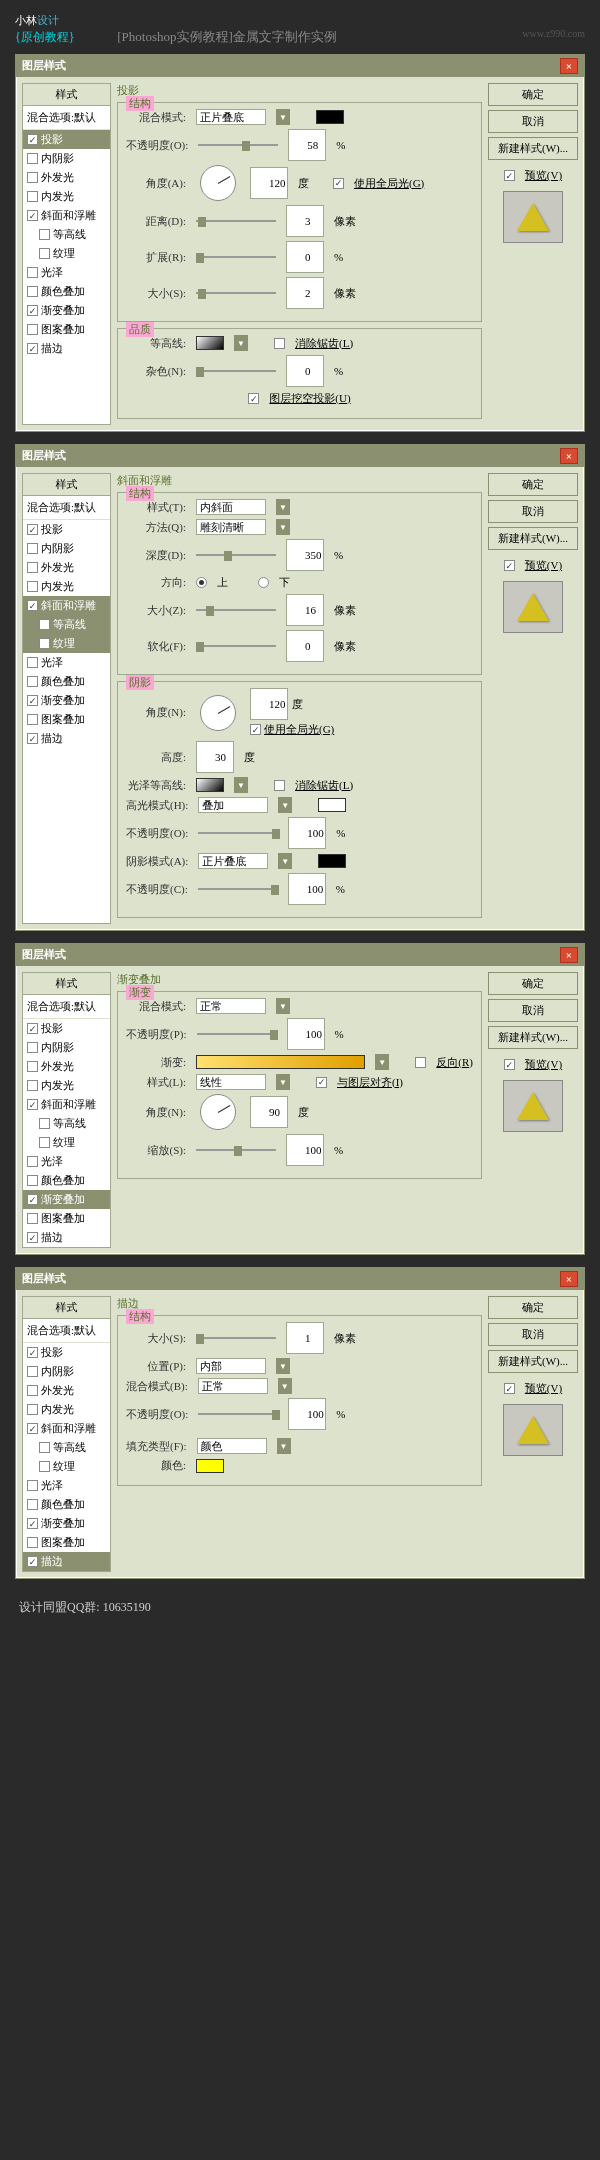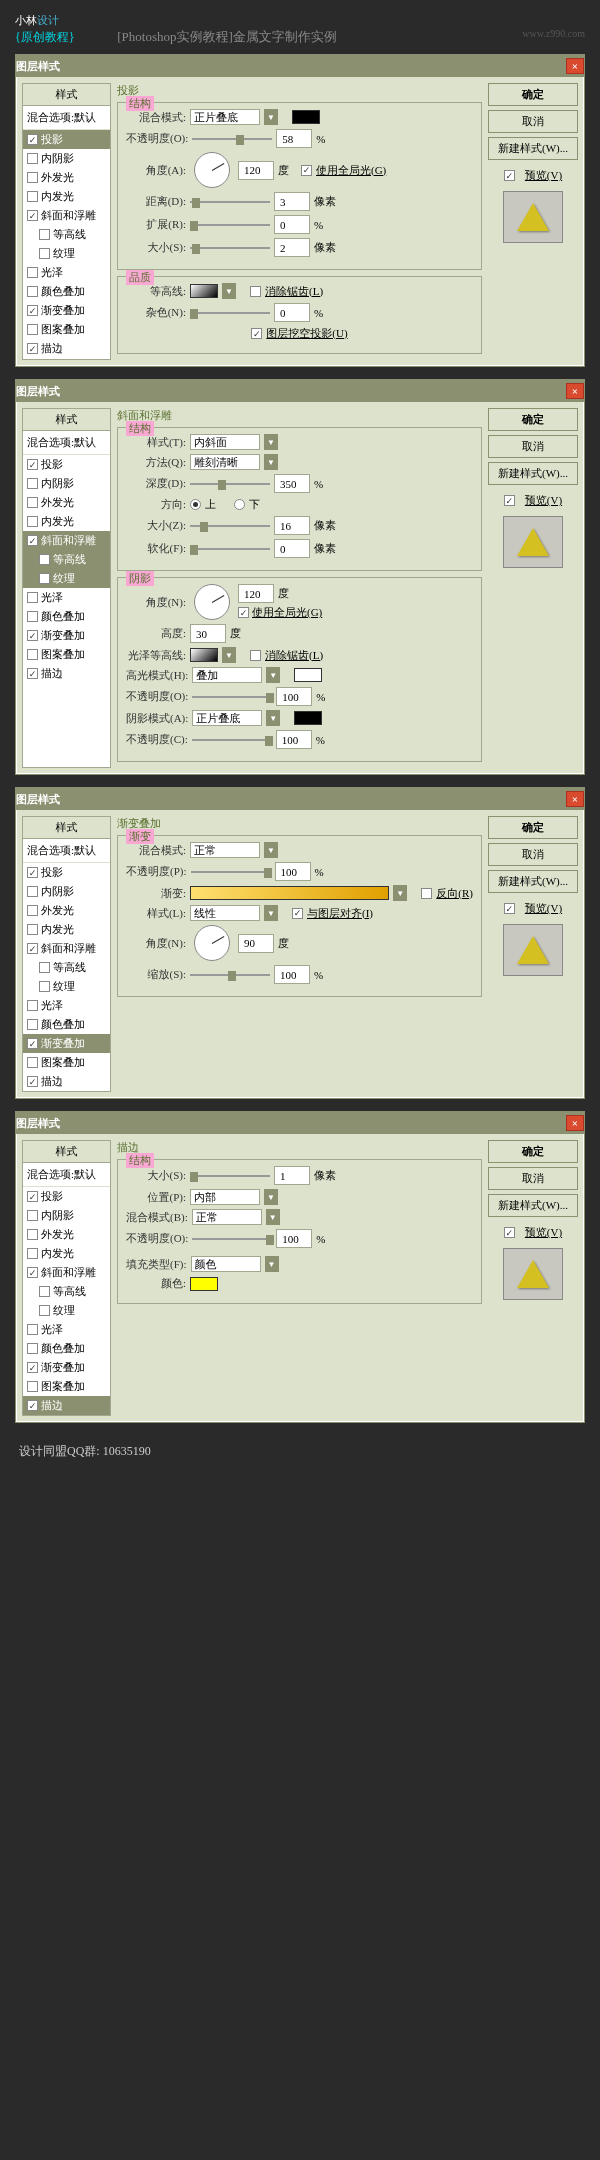"图层样式" .titlebar { align-items: center -> none; padding: 3px 0 -> 3px 6px }
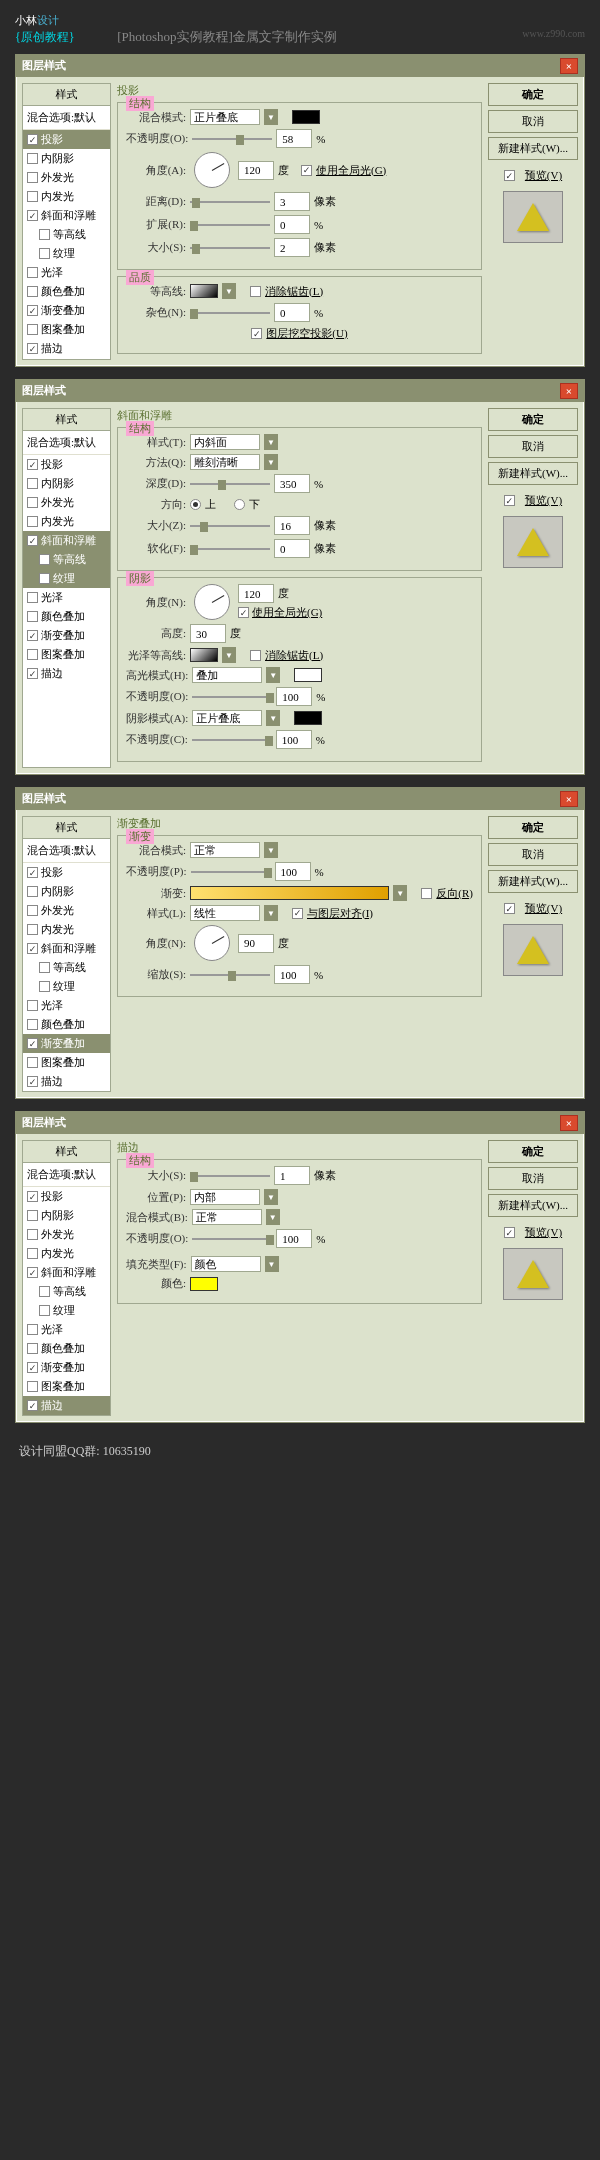"确定" .btn:first-child { font-weight: bold -> normal }
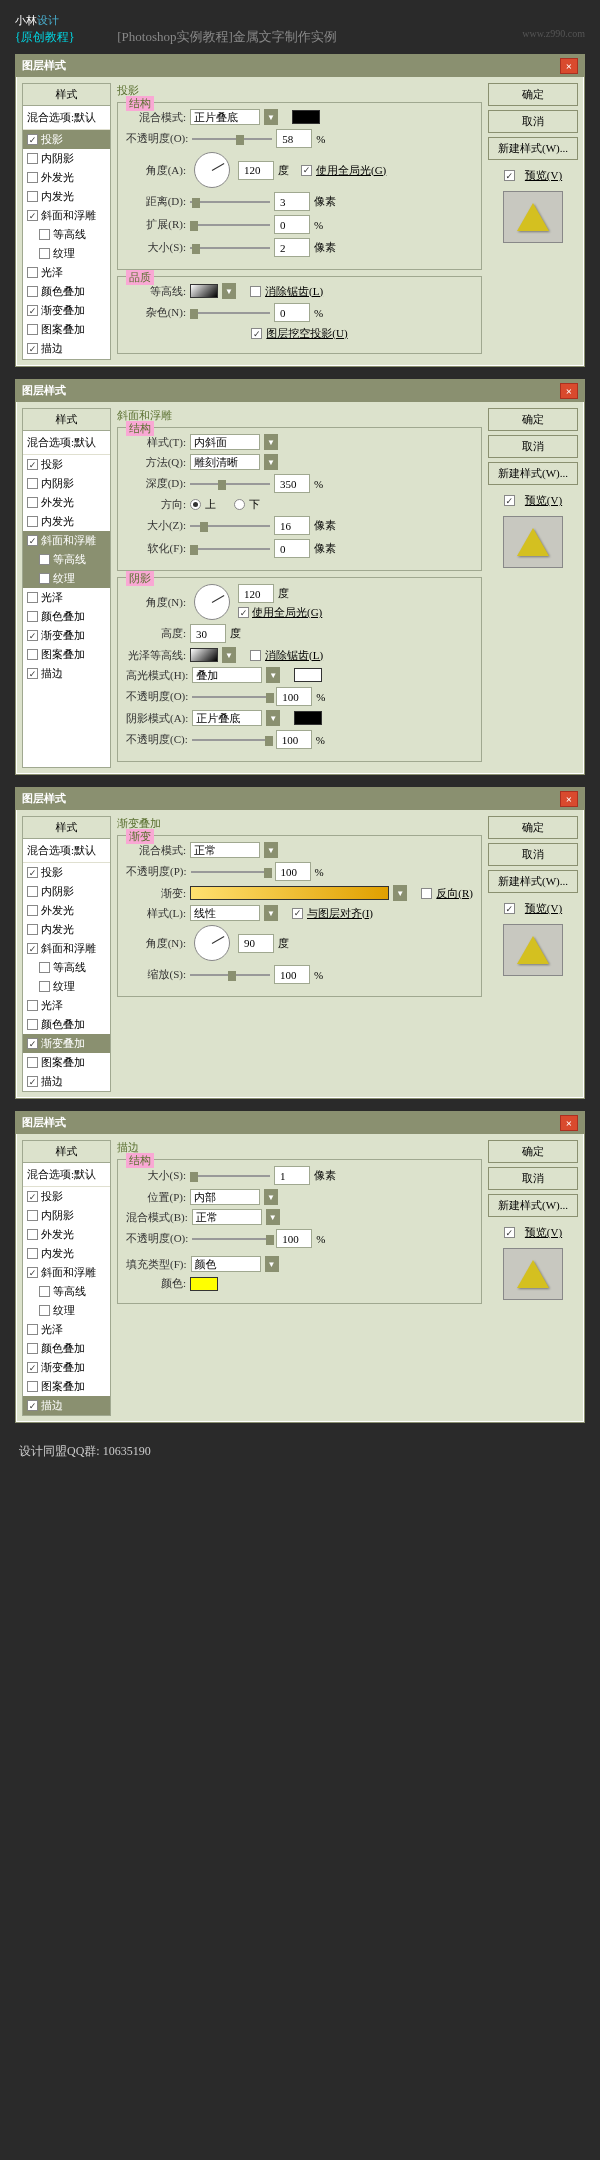"混合模式:" .row { gap: 4px -> 10px }
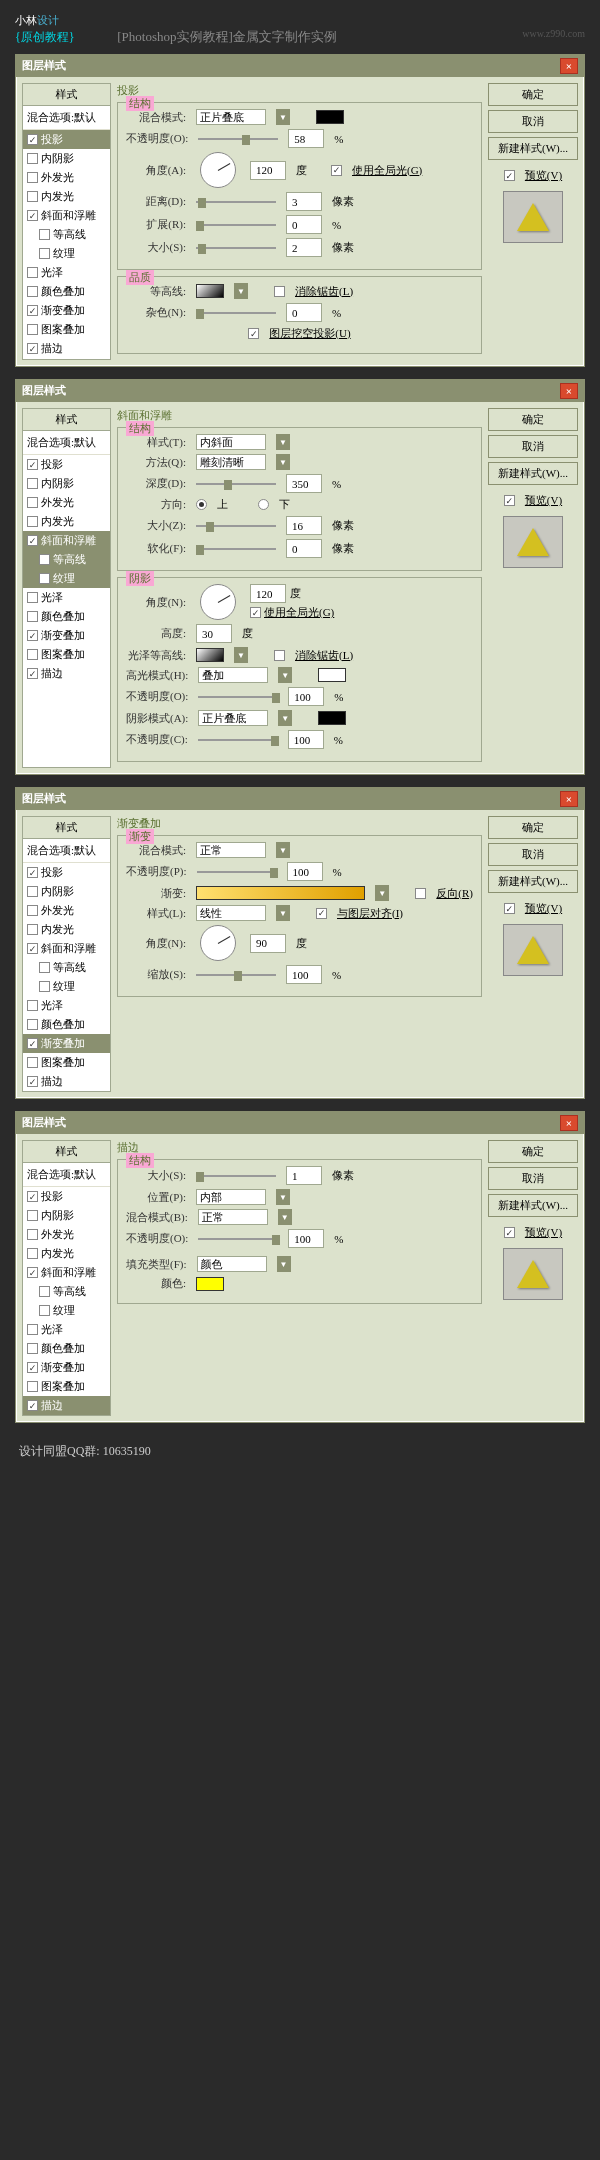"58" .numfield { height: 19px -> 32px; padding: 0 5px -> 0 18px }
